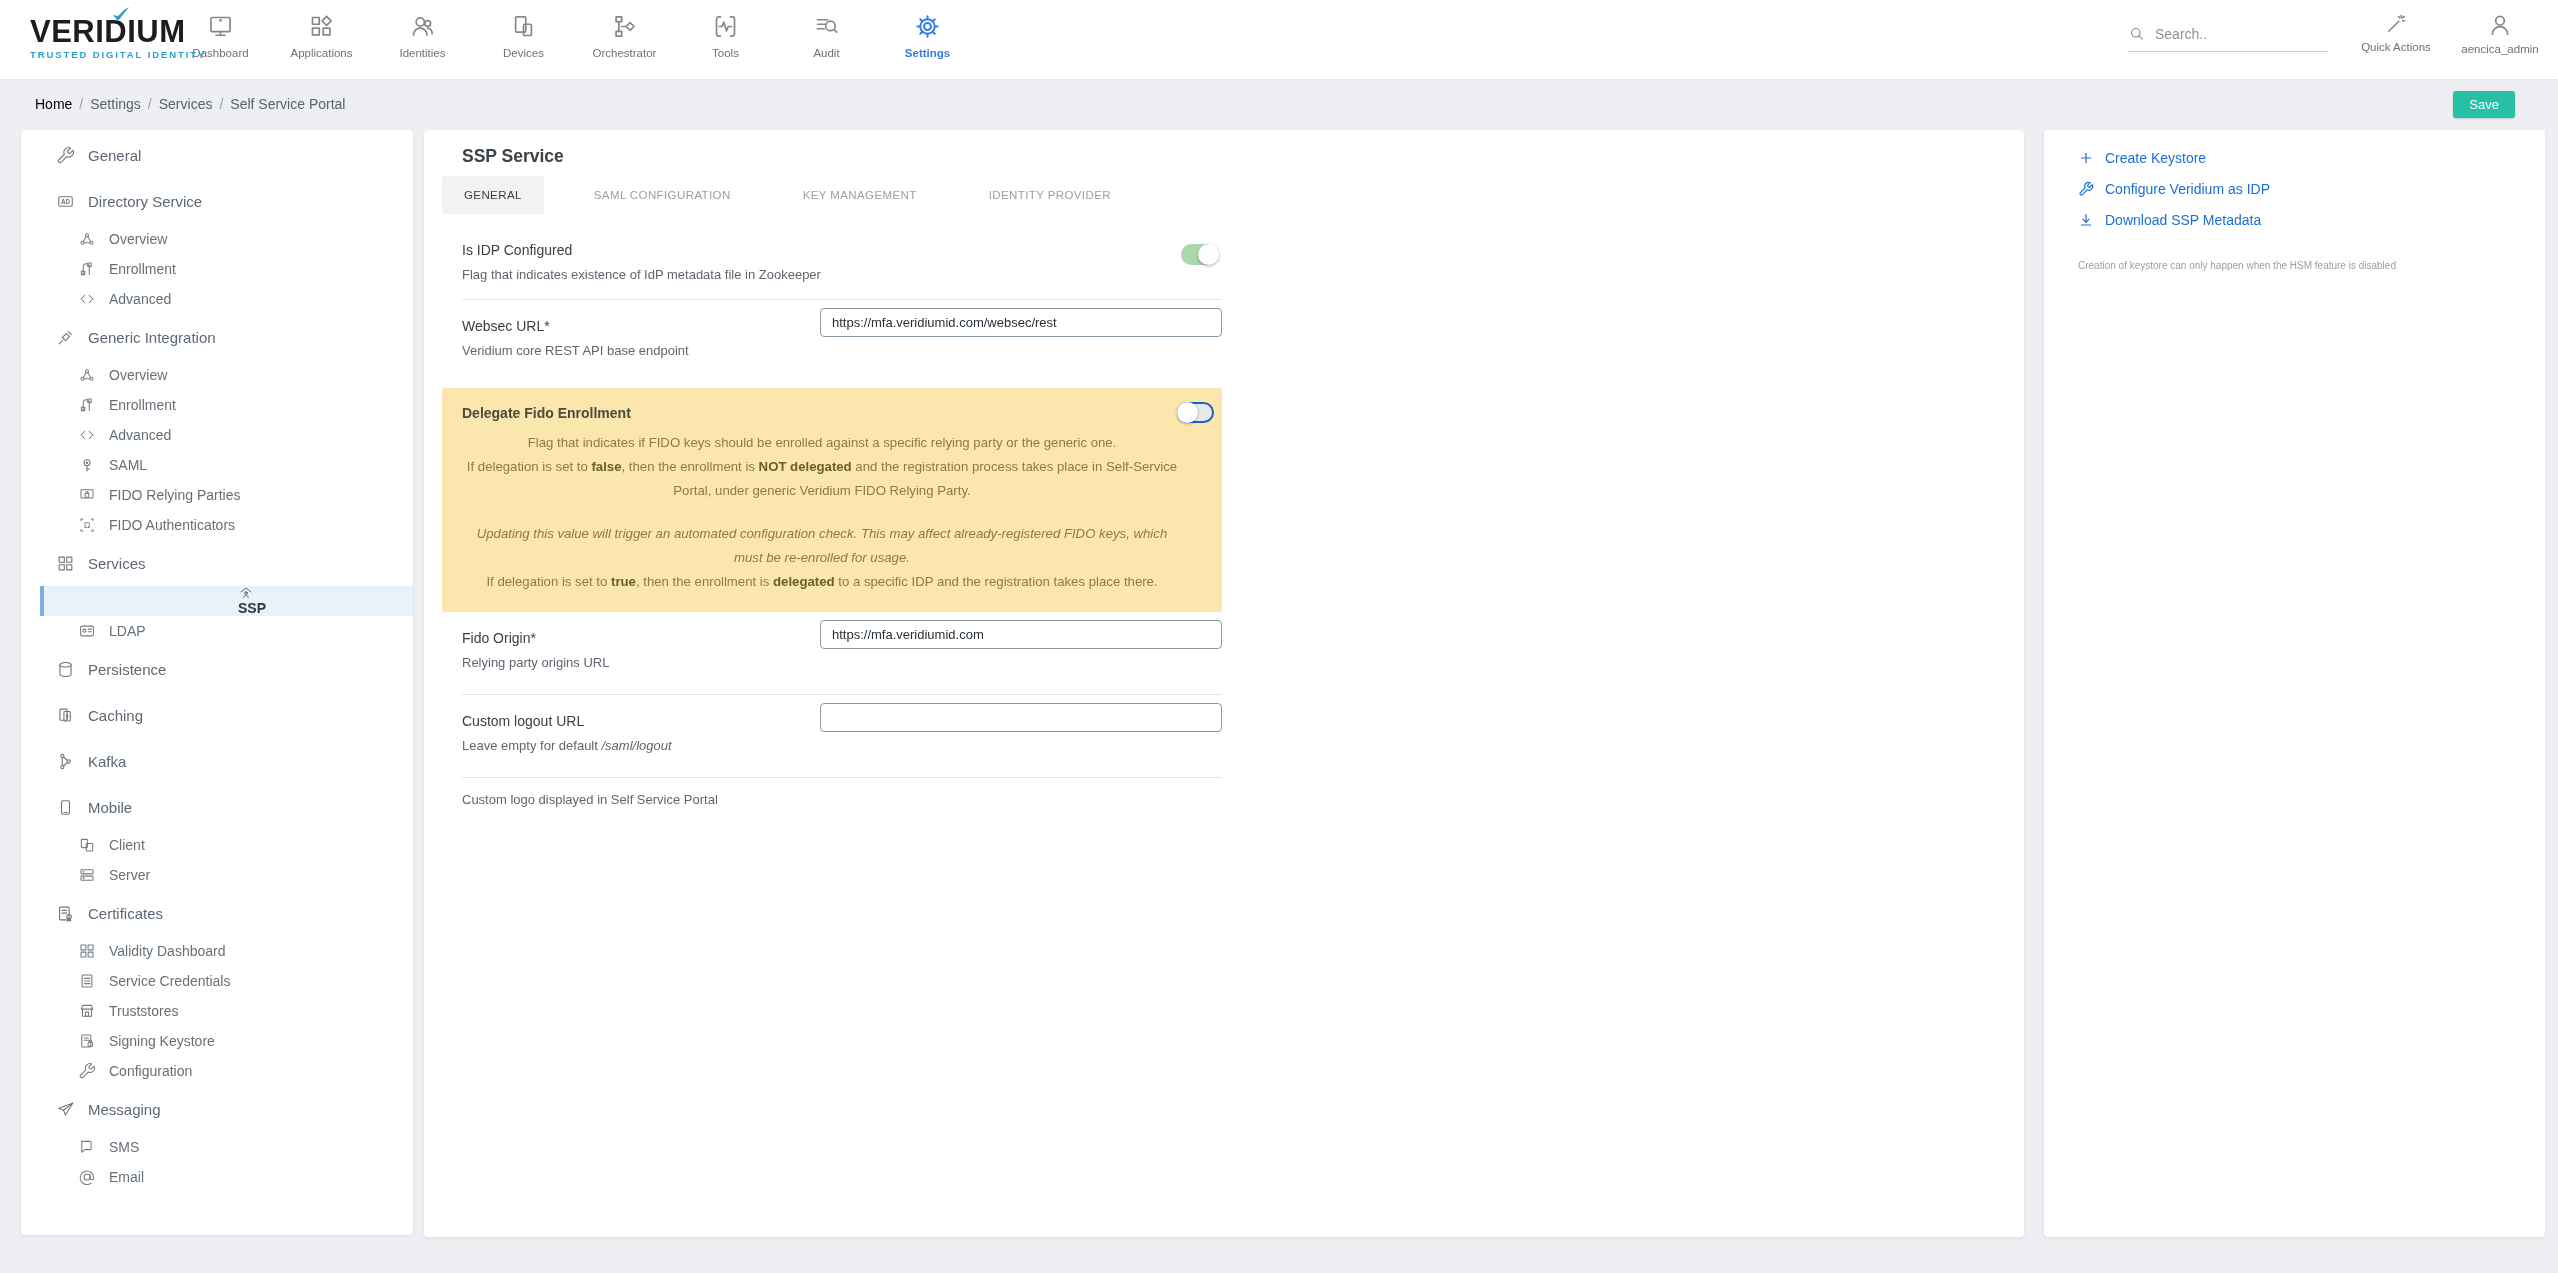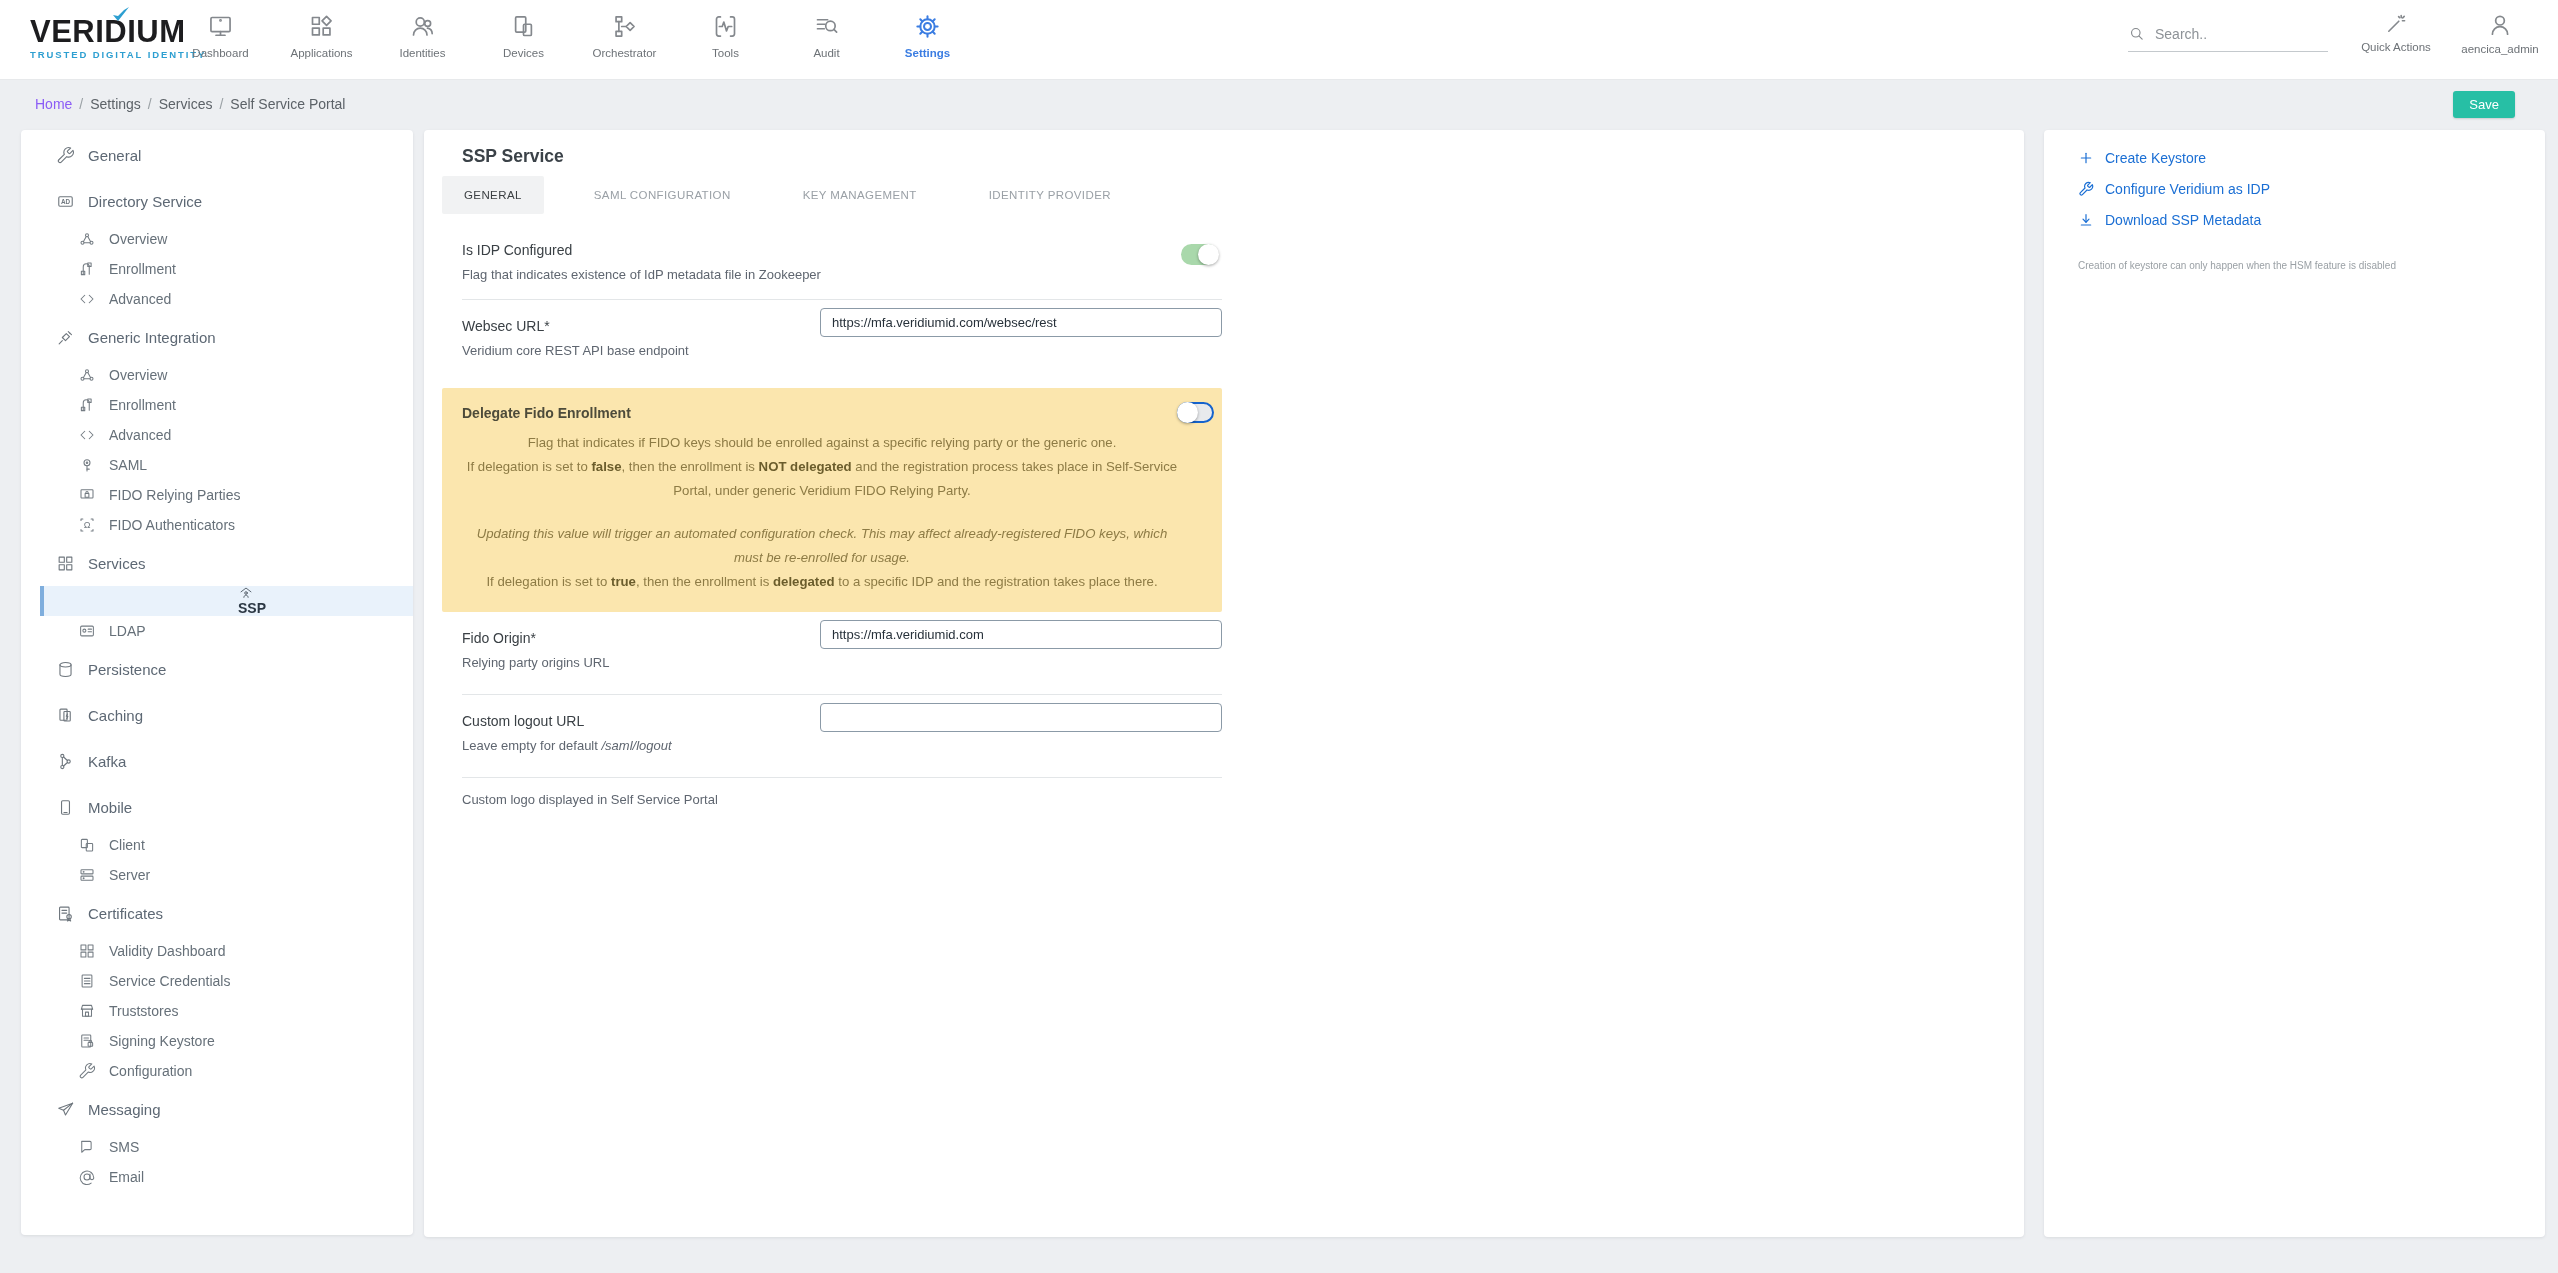"Home" .breadcrumb .crumb.first { color: #8b5cf6 -> #000000 }
